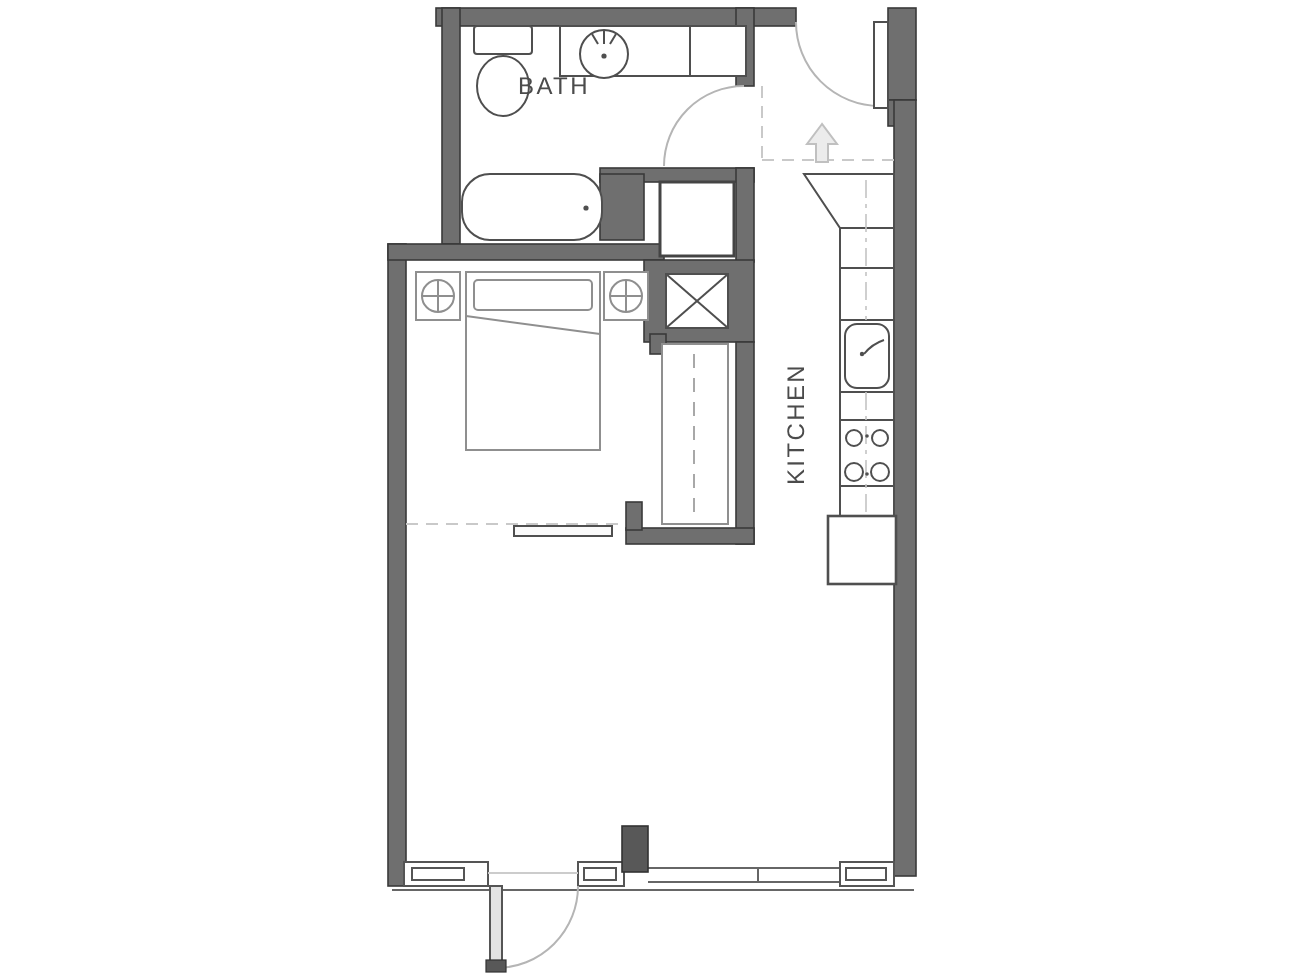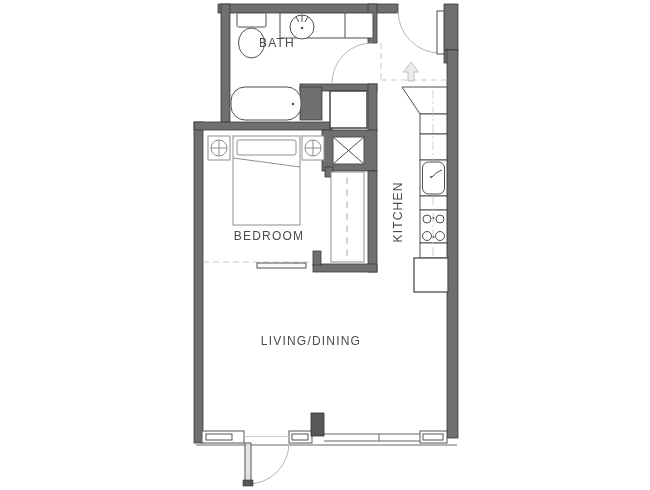"BEDROOM" span.room-label { html: <span>BEDROOM</span> -> none }
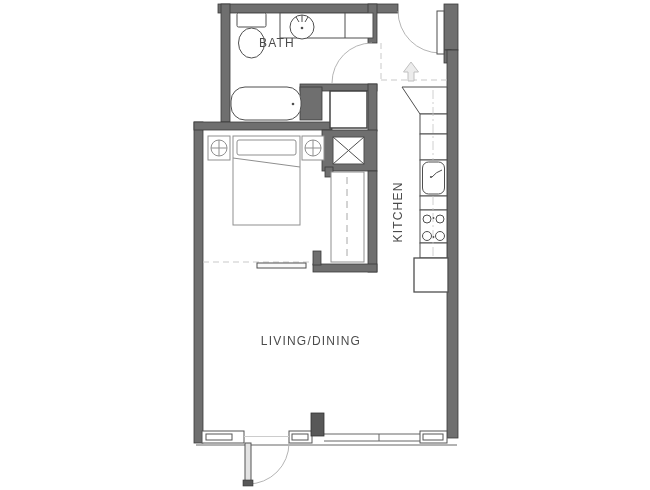"LIVING/DINING" span.room-label { html: <span>LIVING/DINING</span> -> none }
